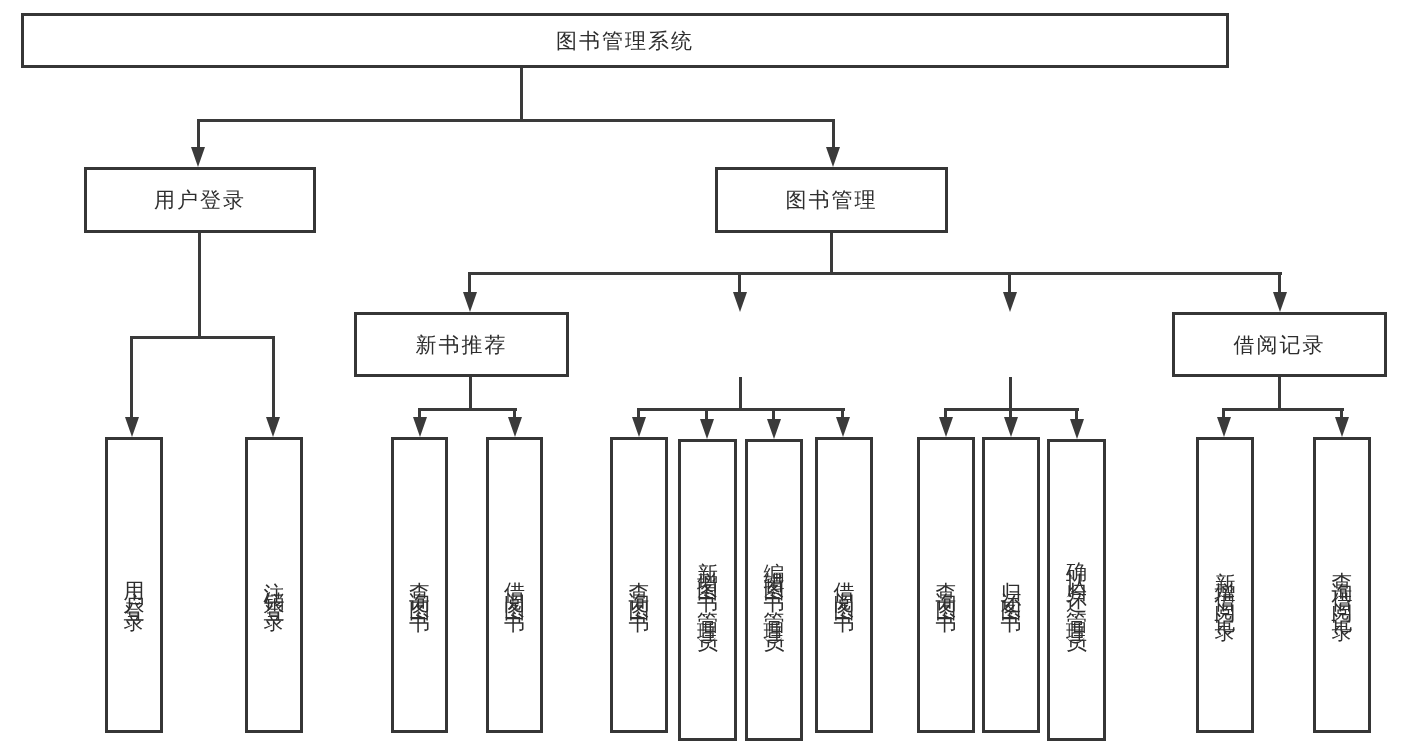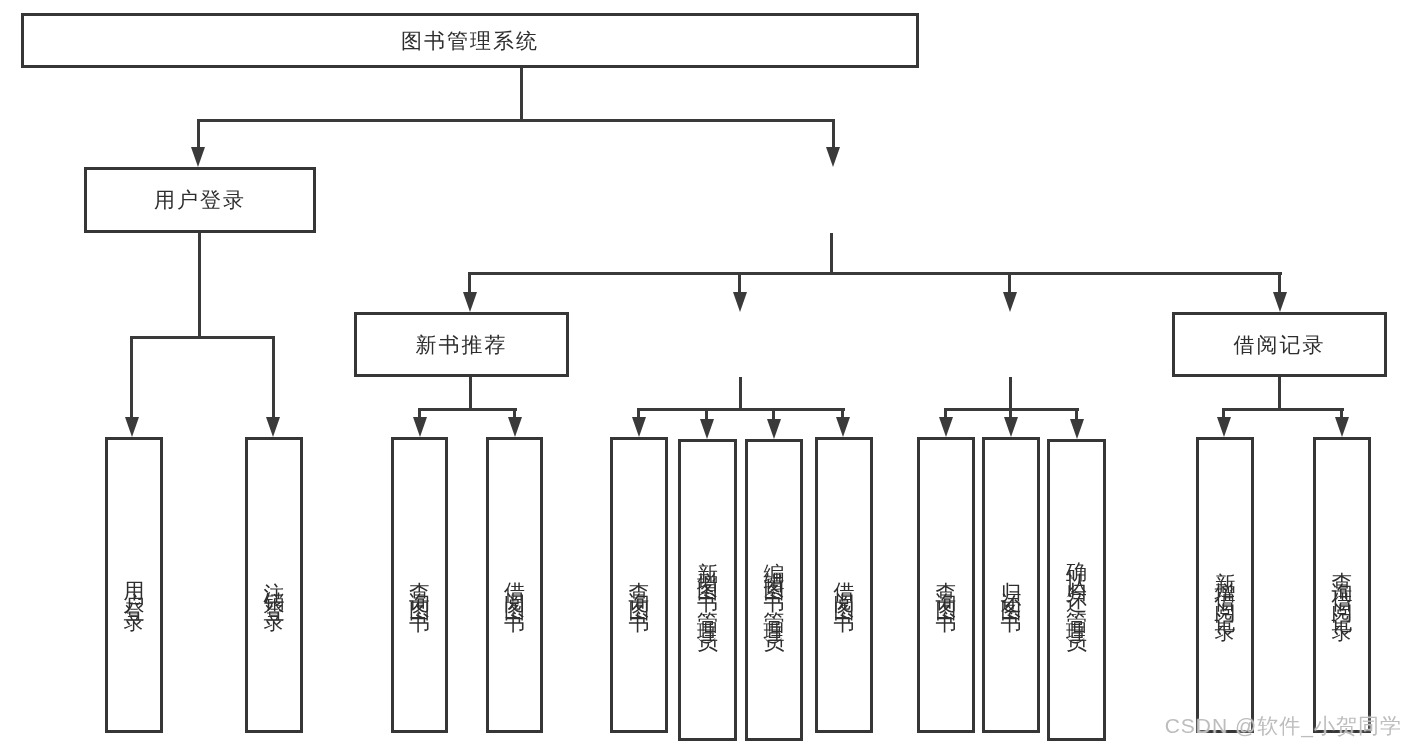"图书管理系统" div.box { width: 898px -> 1208px }
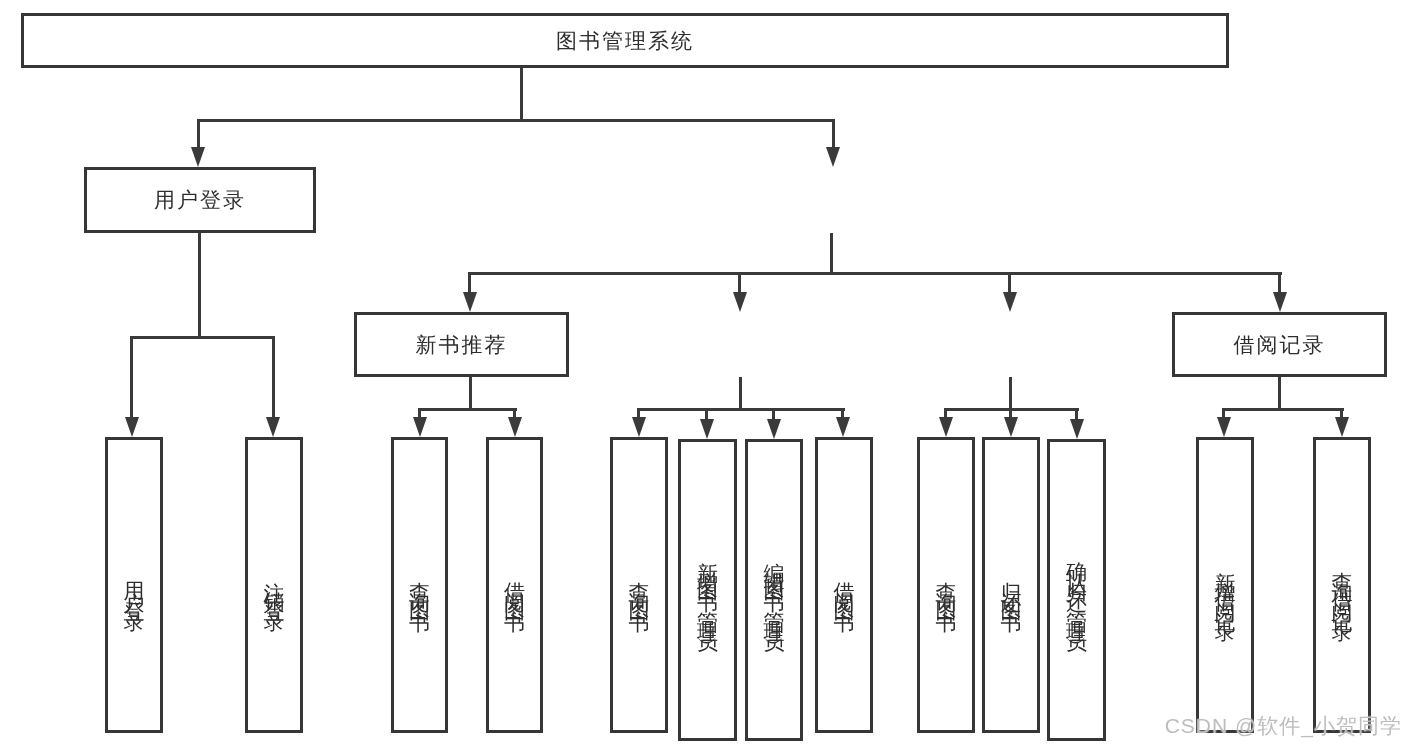"图书管理" div.box { html: none -> <div> <span>图书管理</span> </div> }
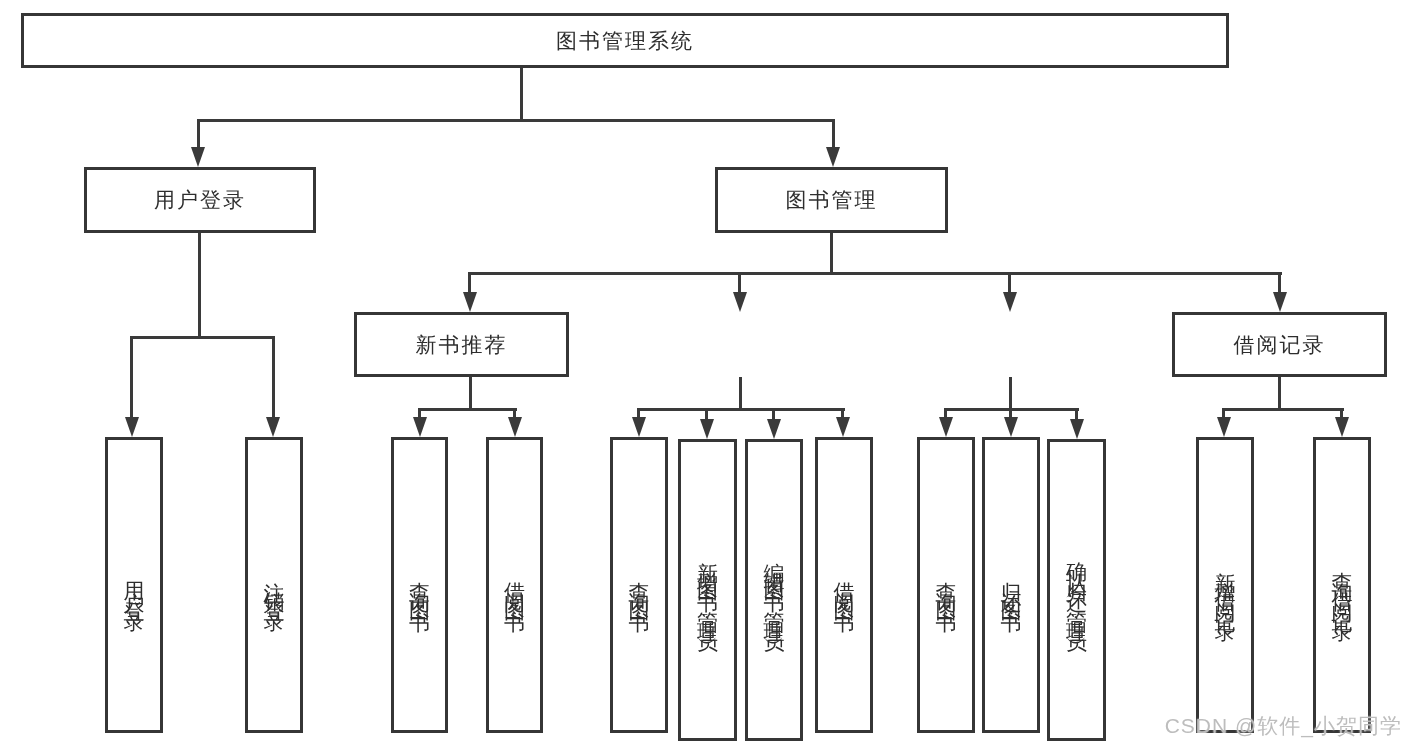"CSDN @软件_小贺同学" div.watermark { html: <div>CSDN @软件_小贺同学</div> -> none }
